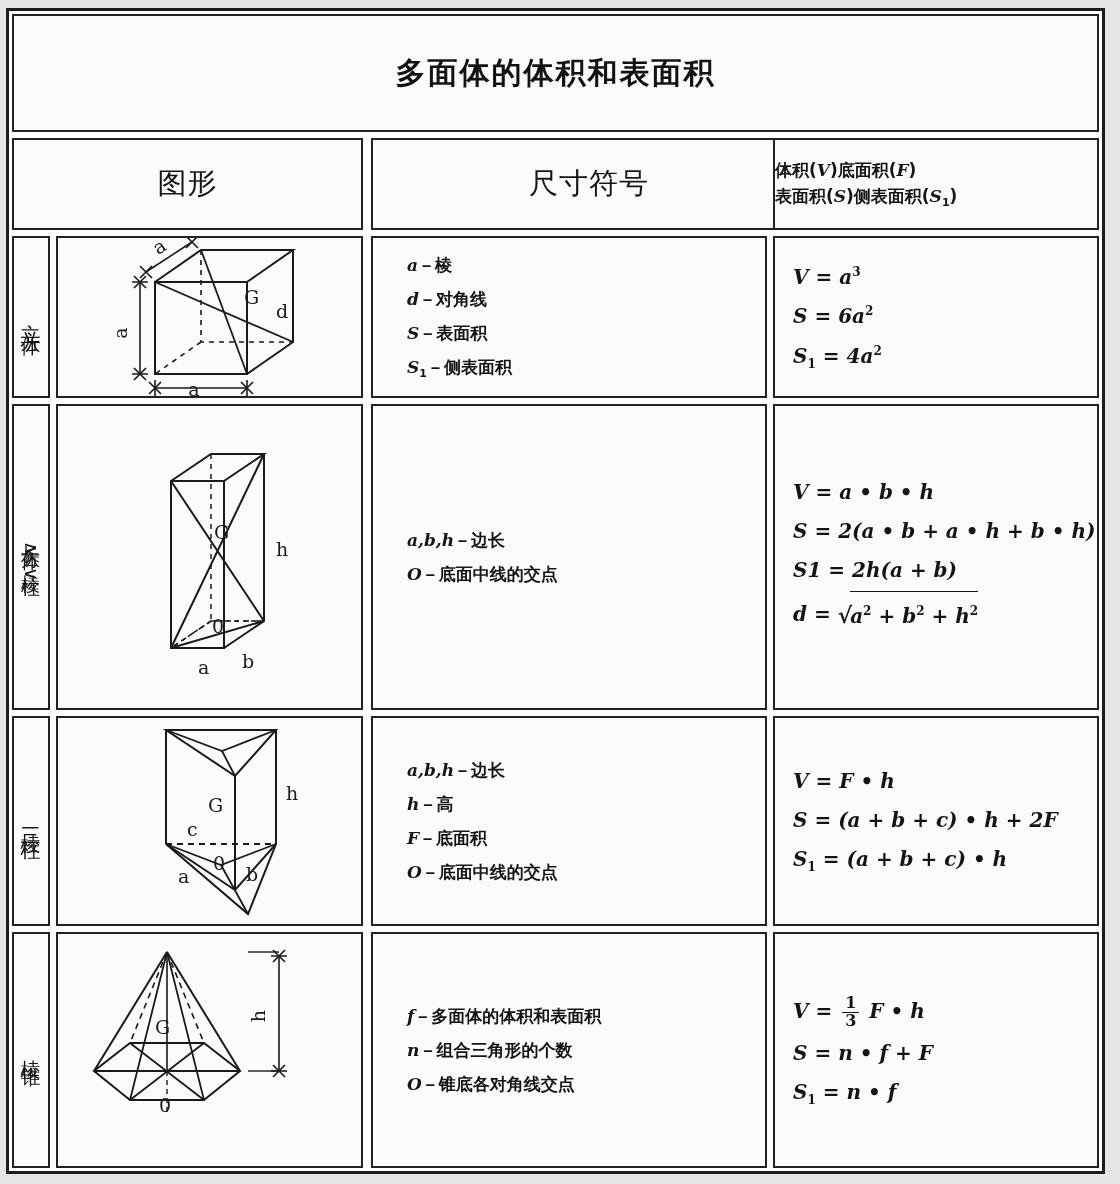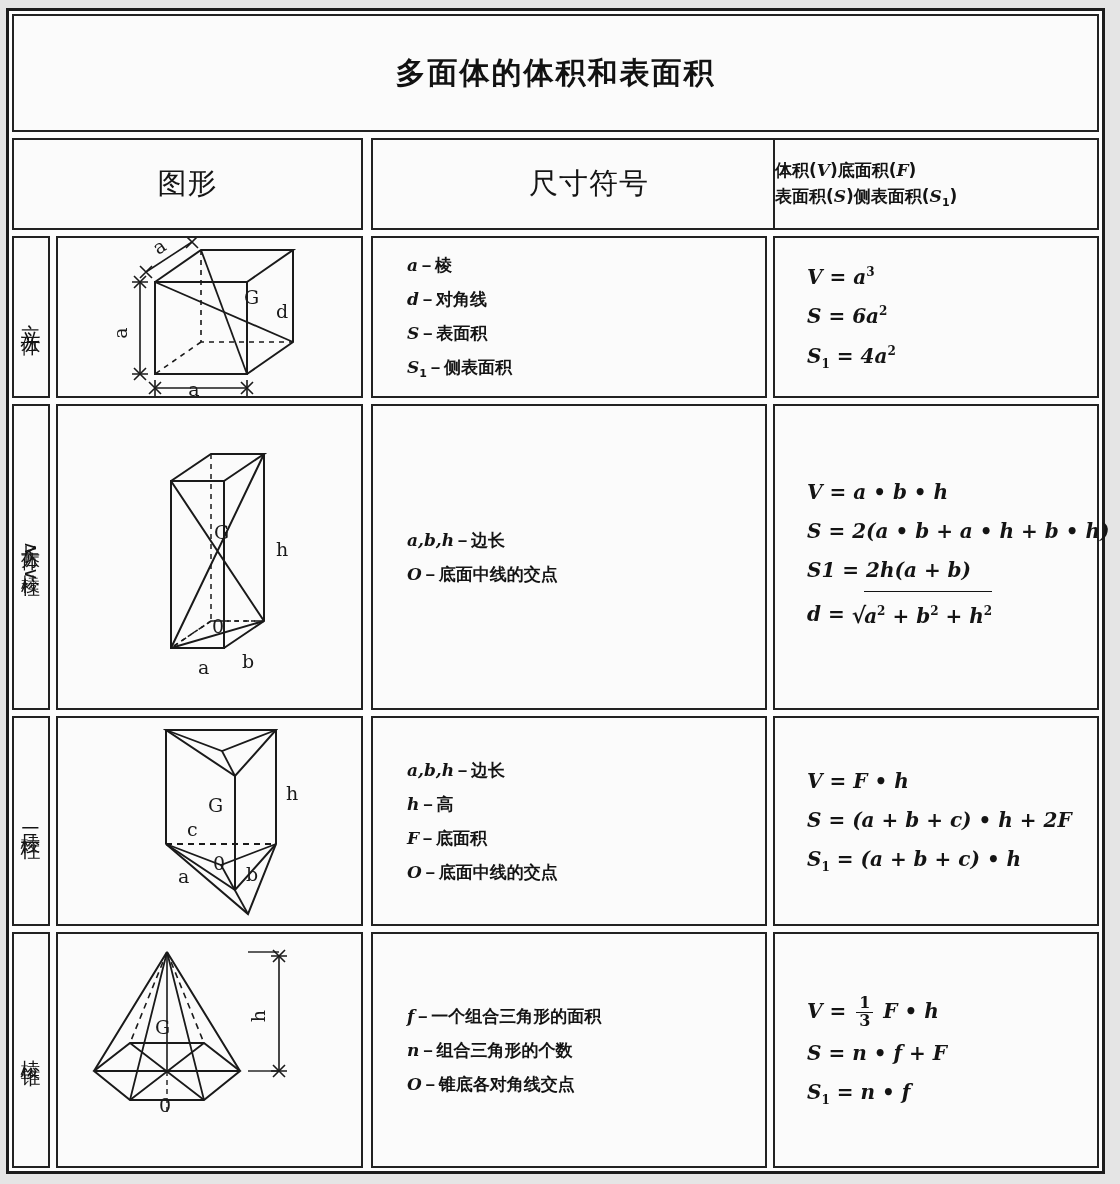"V = a3" .for-cell { padding-left: 32px -> 18px }
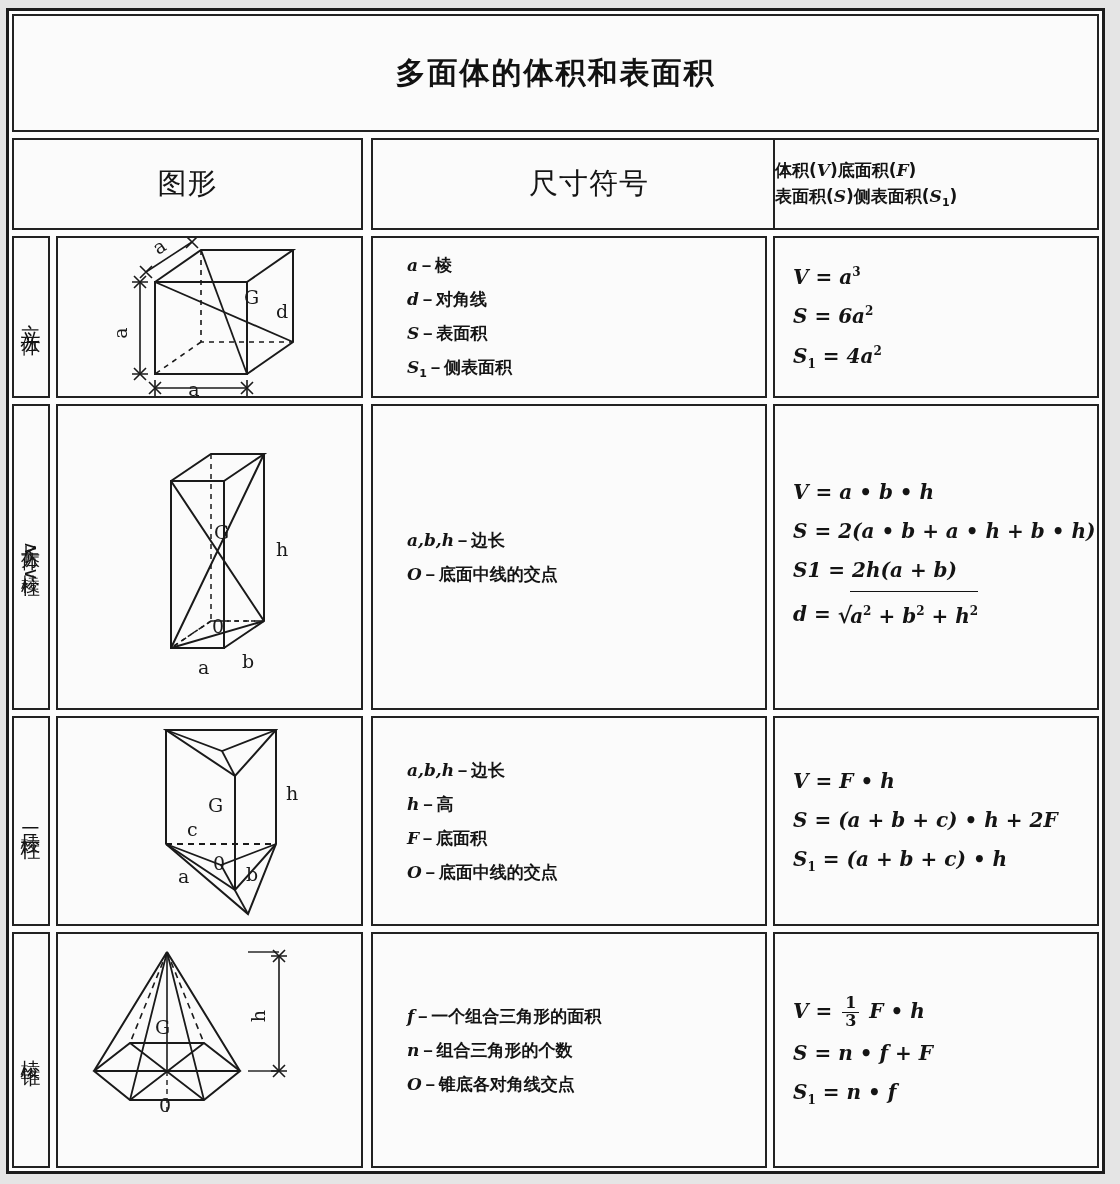"－一个组合三角形的面积" span { text: 一个组合三角形的 -> 多面体的体积和表 }
